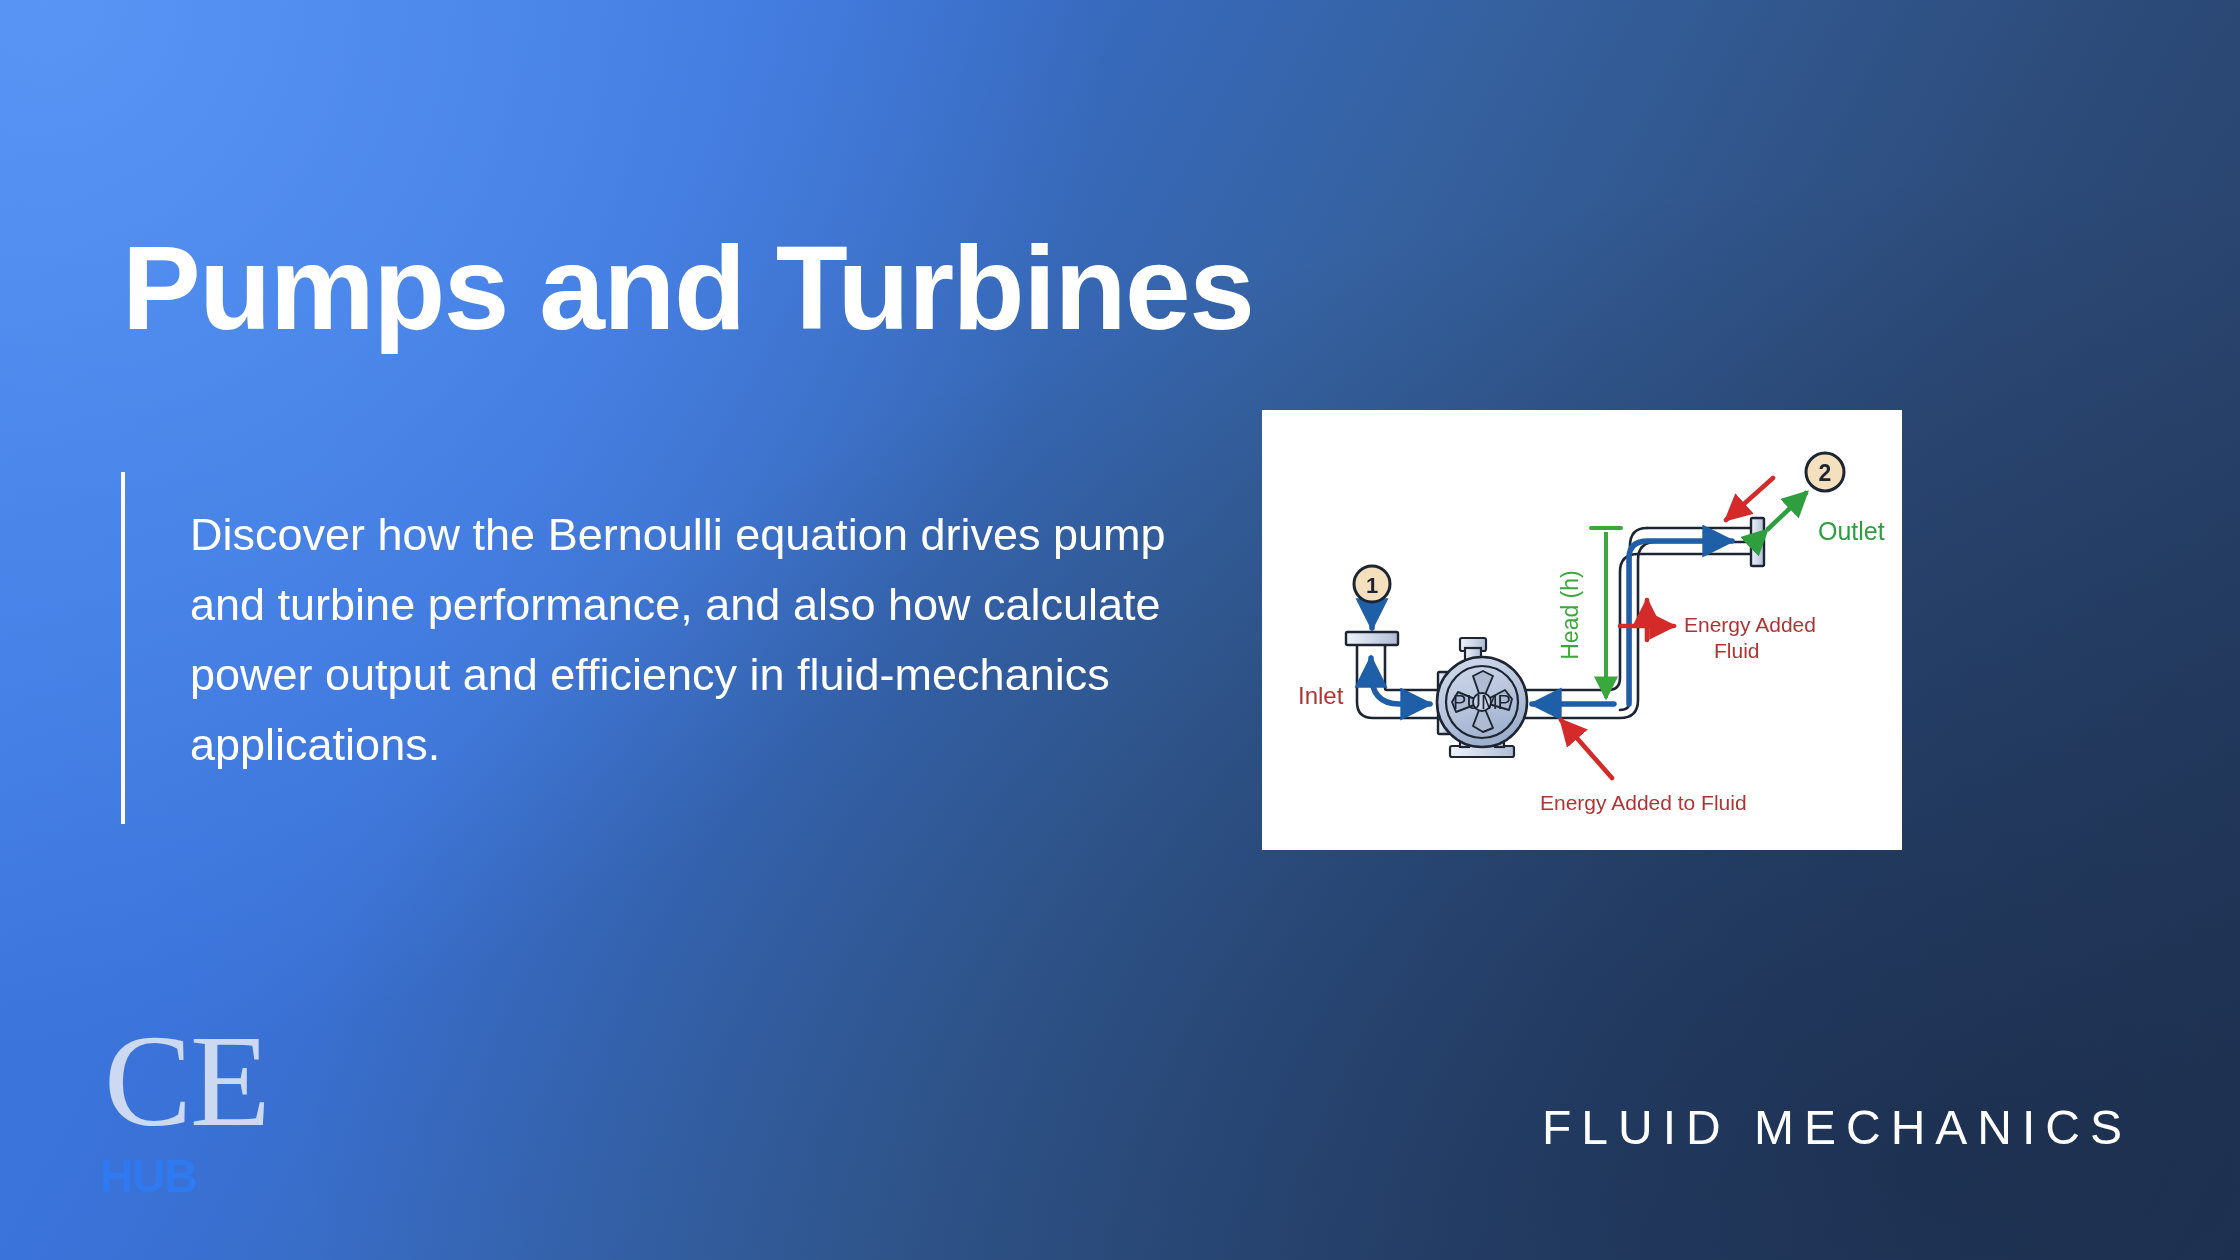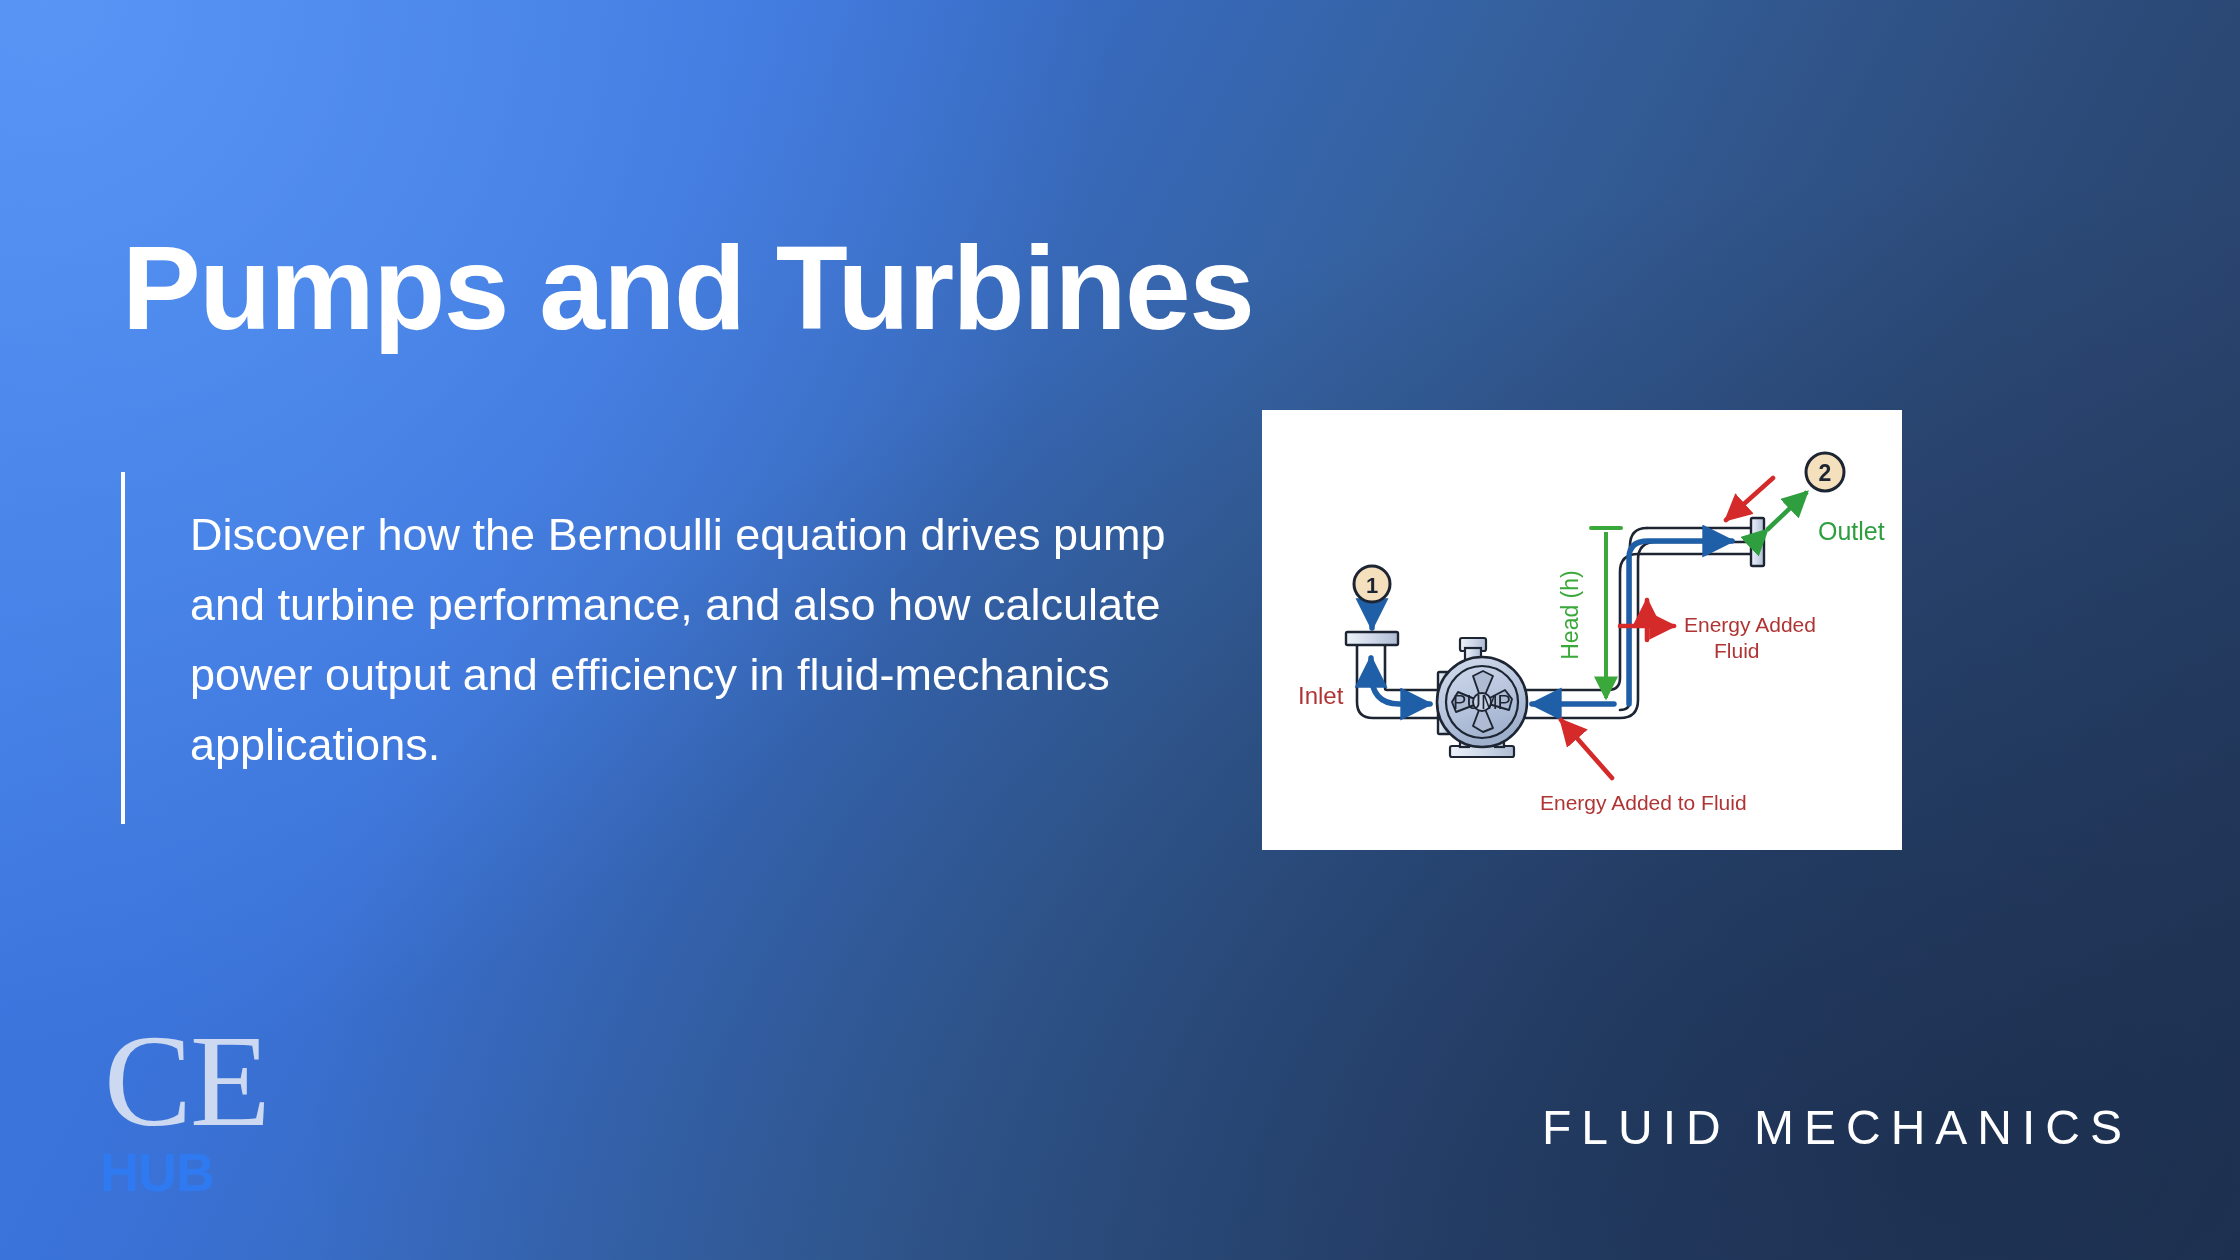"HUB" .logo-hub { font-size: 54px -> 46px; margin-top: none -> 8px }
